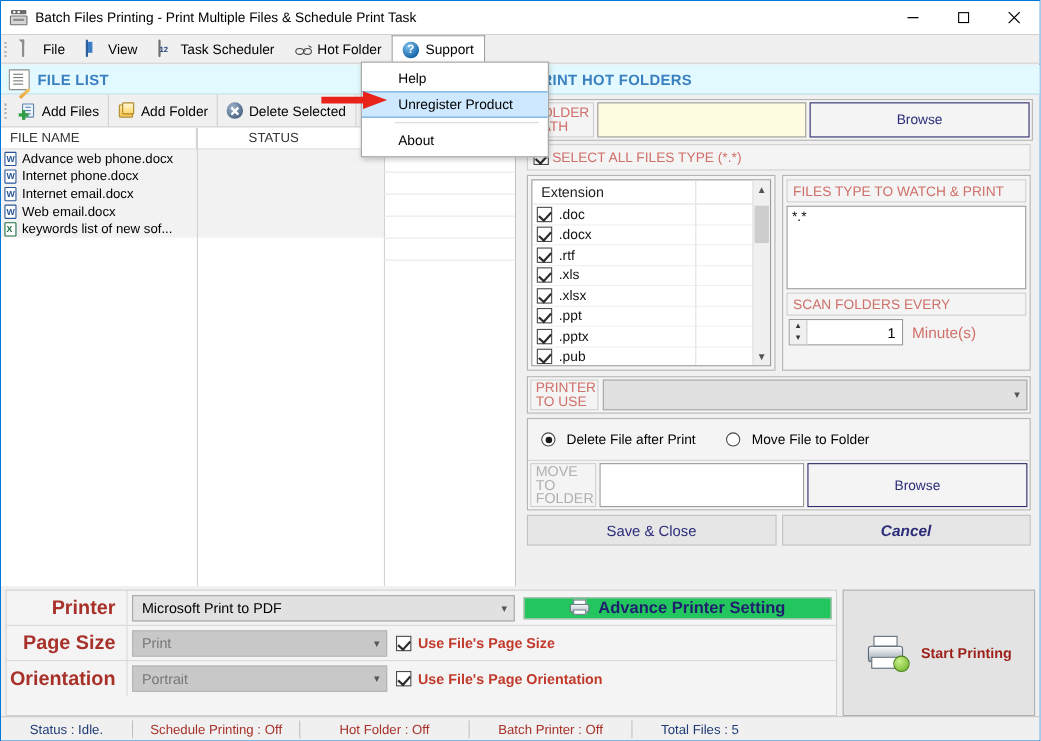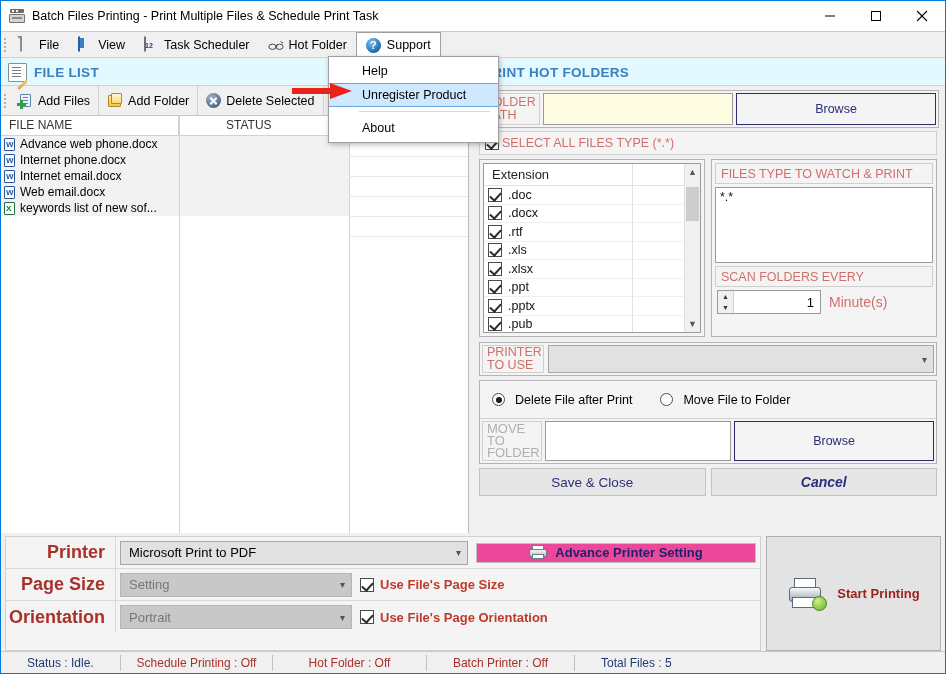"Advance Printer Setting" .adv-btn { background: #ec4899 -> #22c55e; font-size: 13px -> 15px }
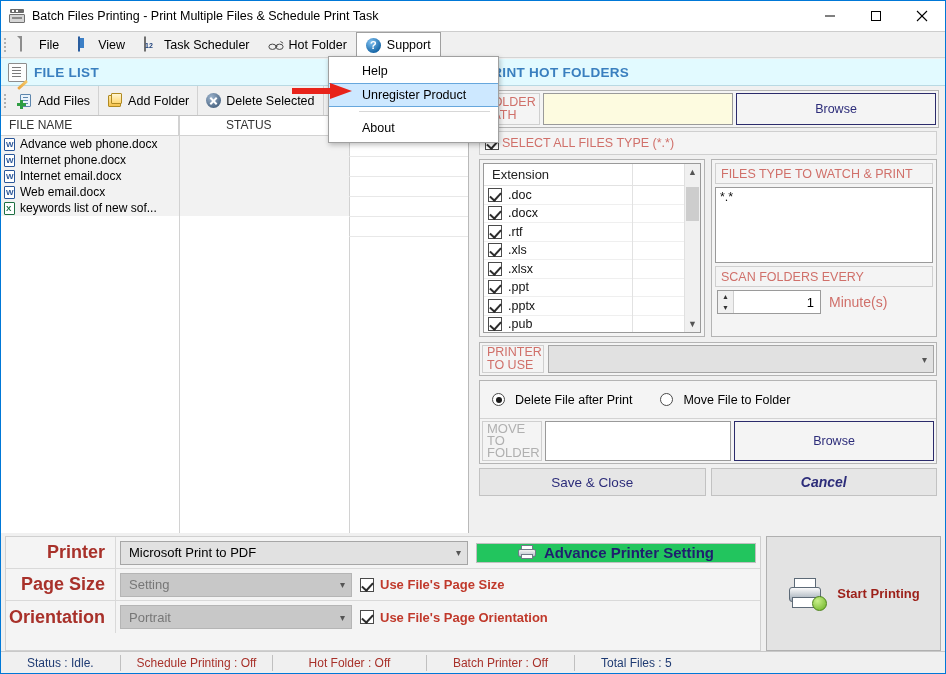"Setting" span.txt { text: Setting -> Print }
